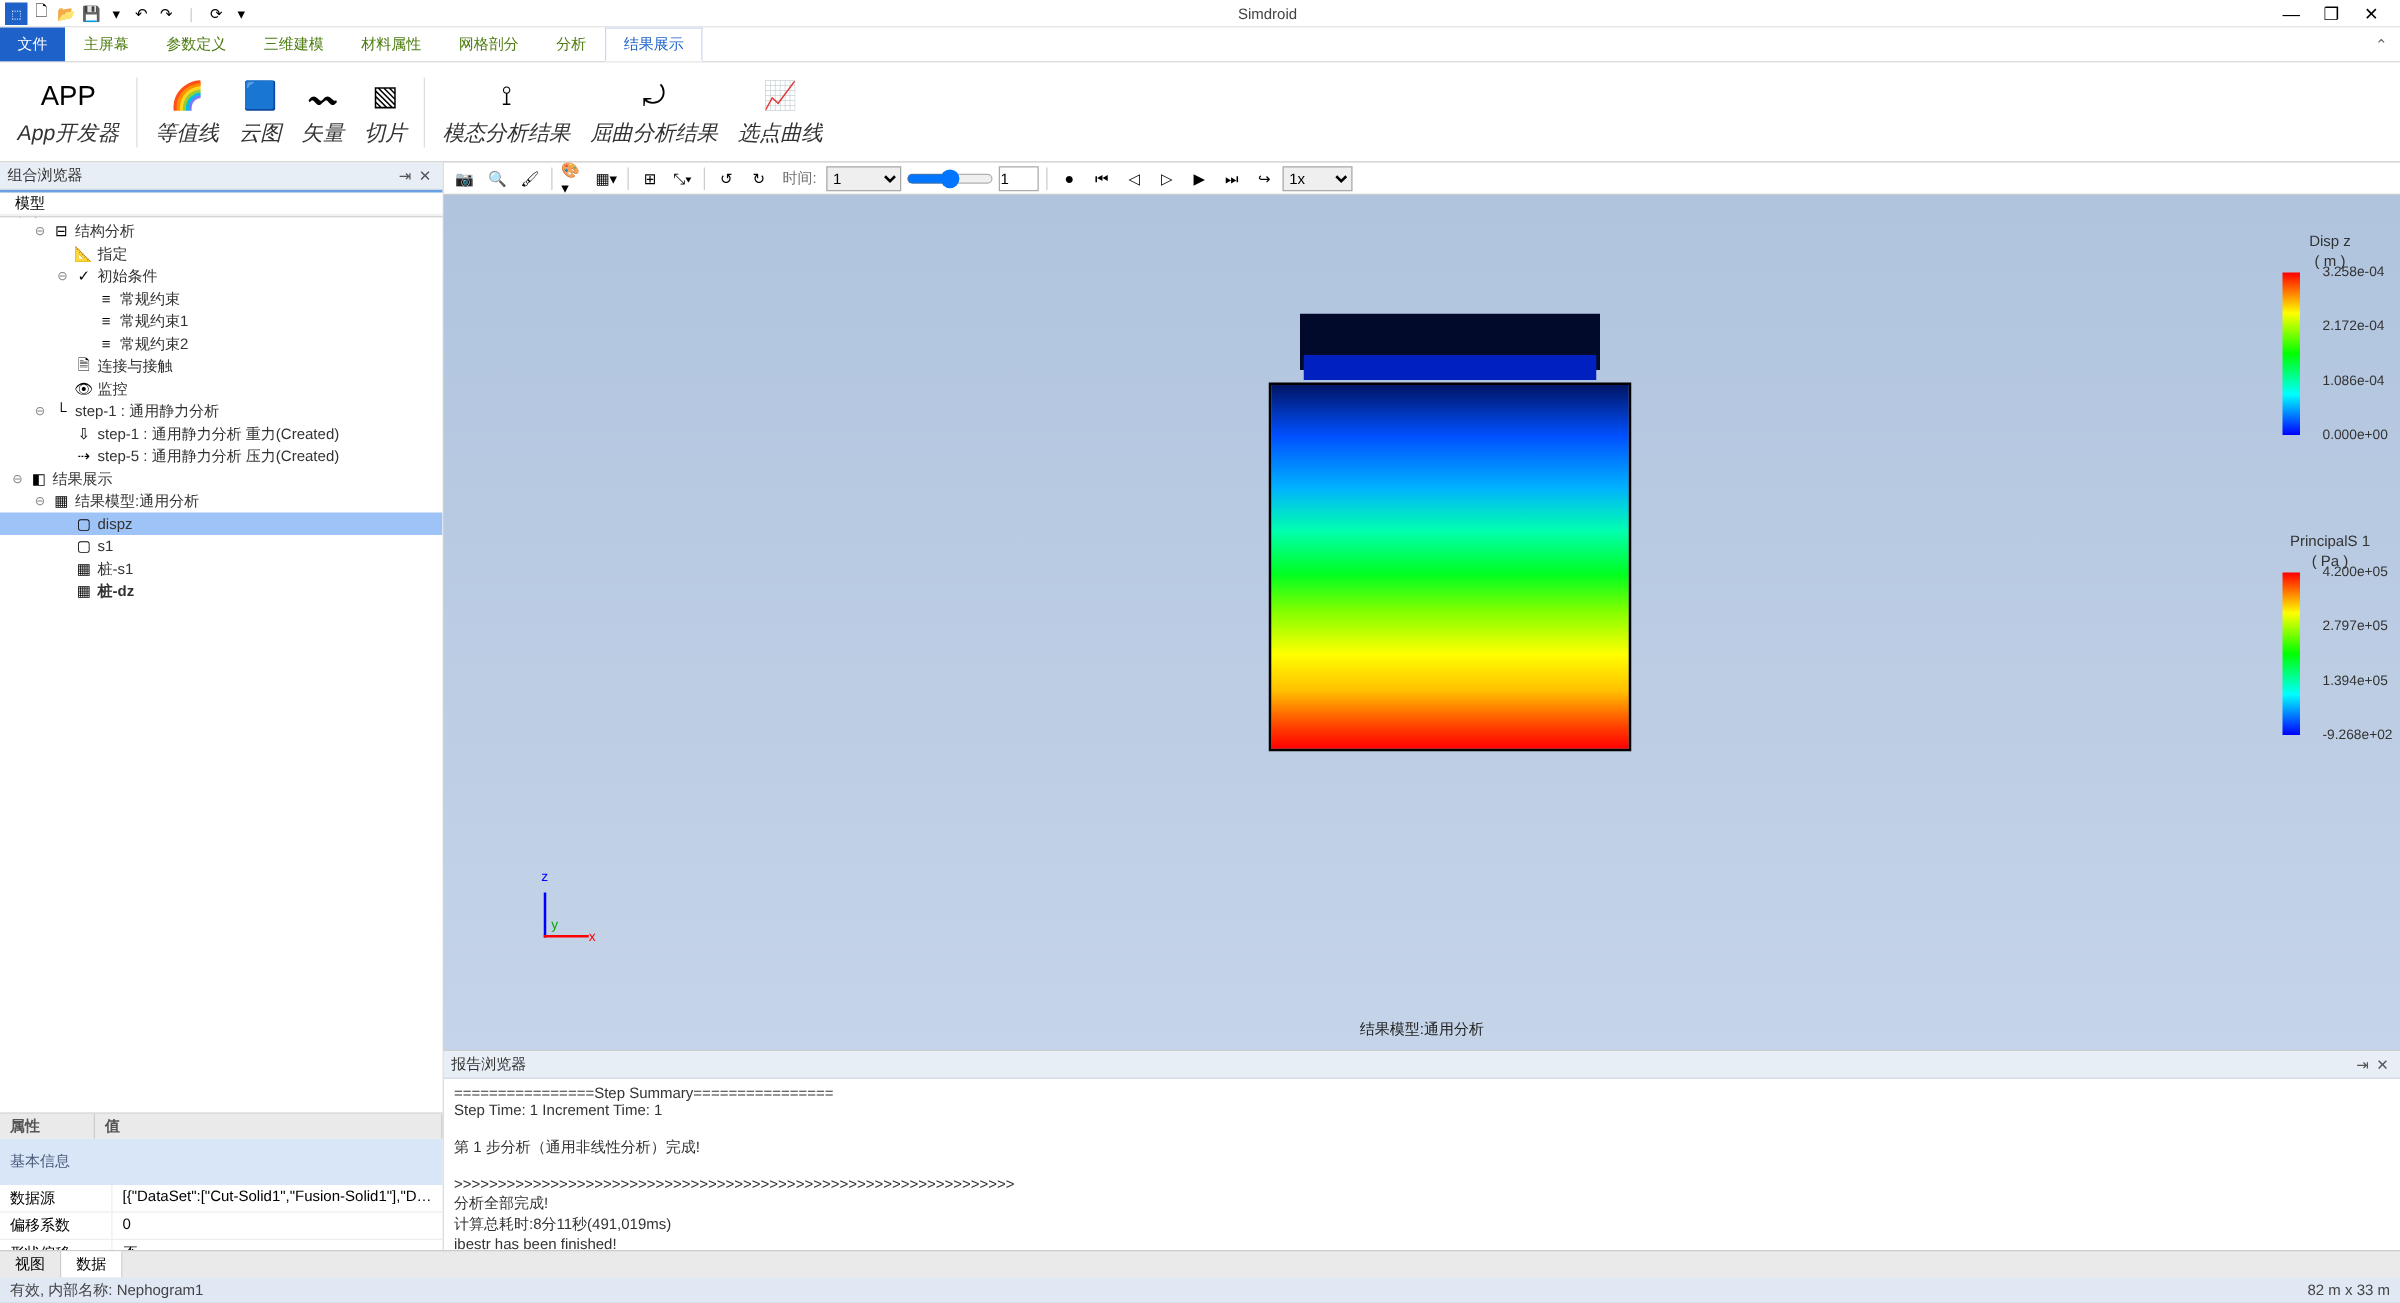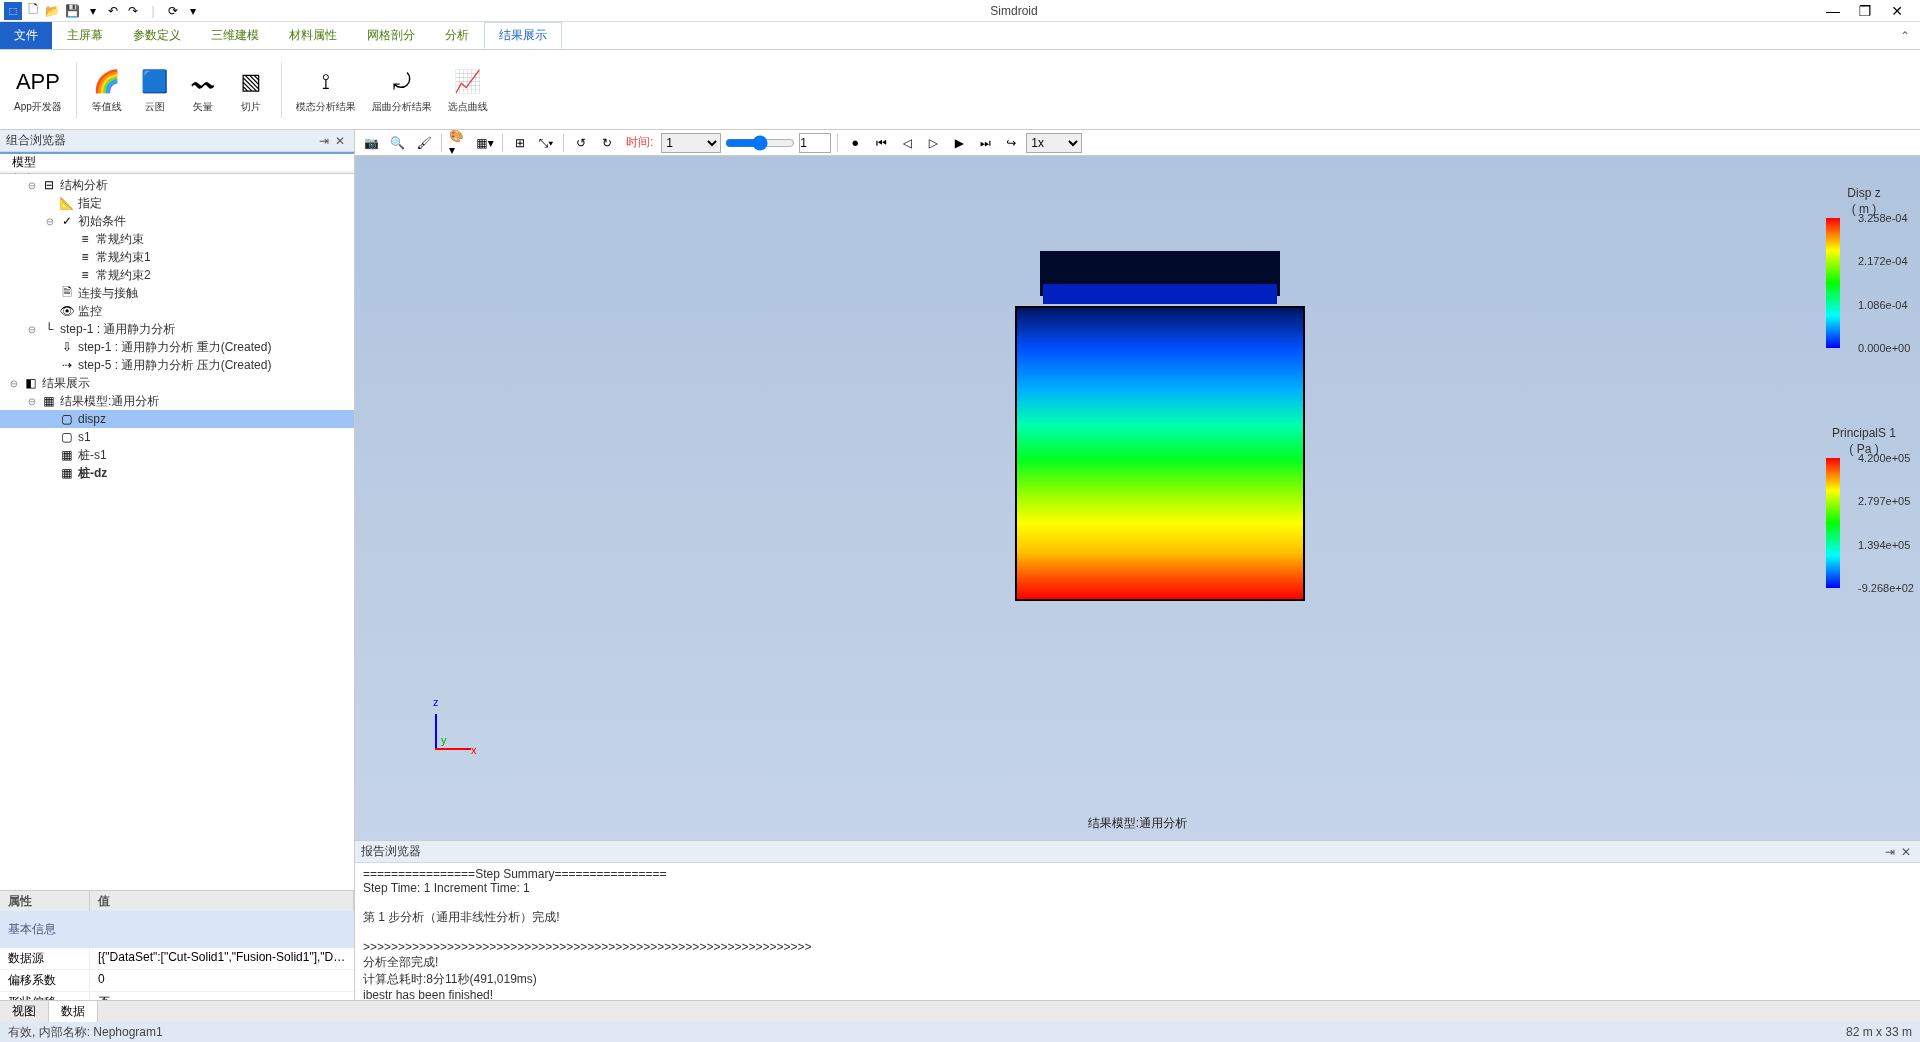"App开发器" .ribbon .group .label { font-size: 10px -> 17px; font-style: none -> italic }
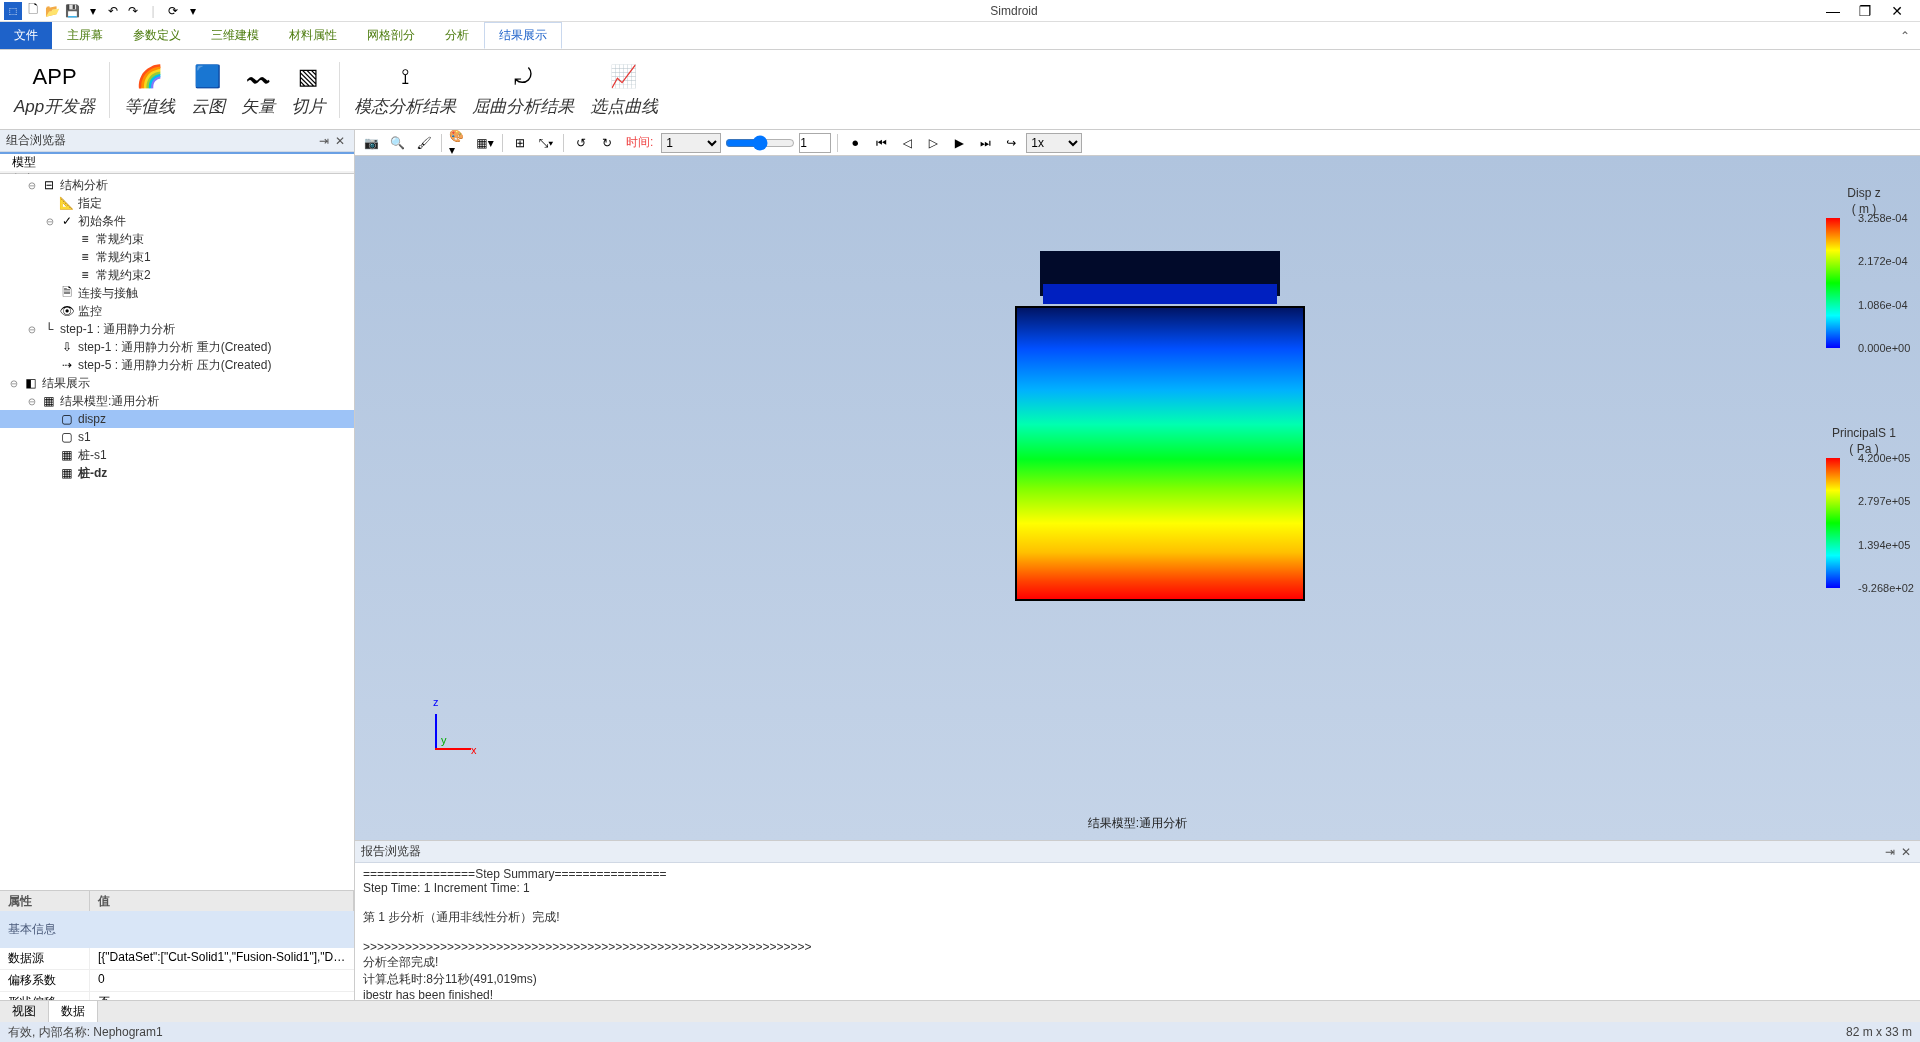"时间:" .viewtoolbar .lbl { color: #ef4444 -> #737373 }
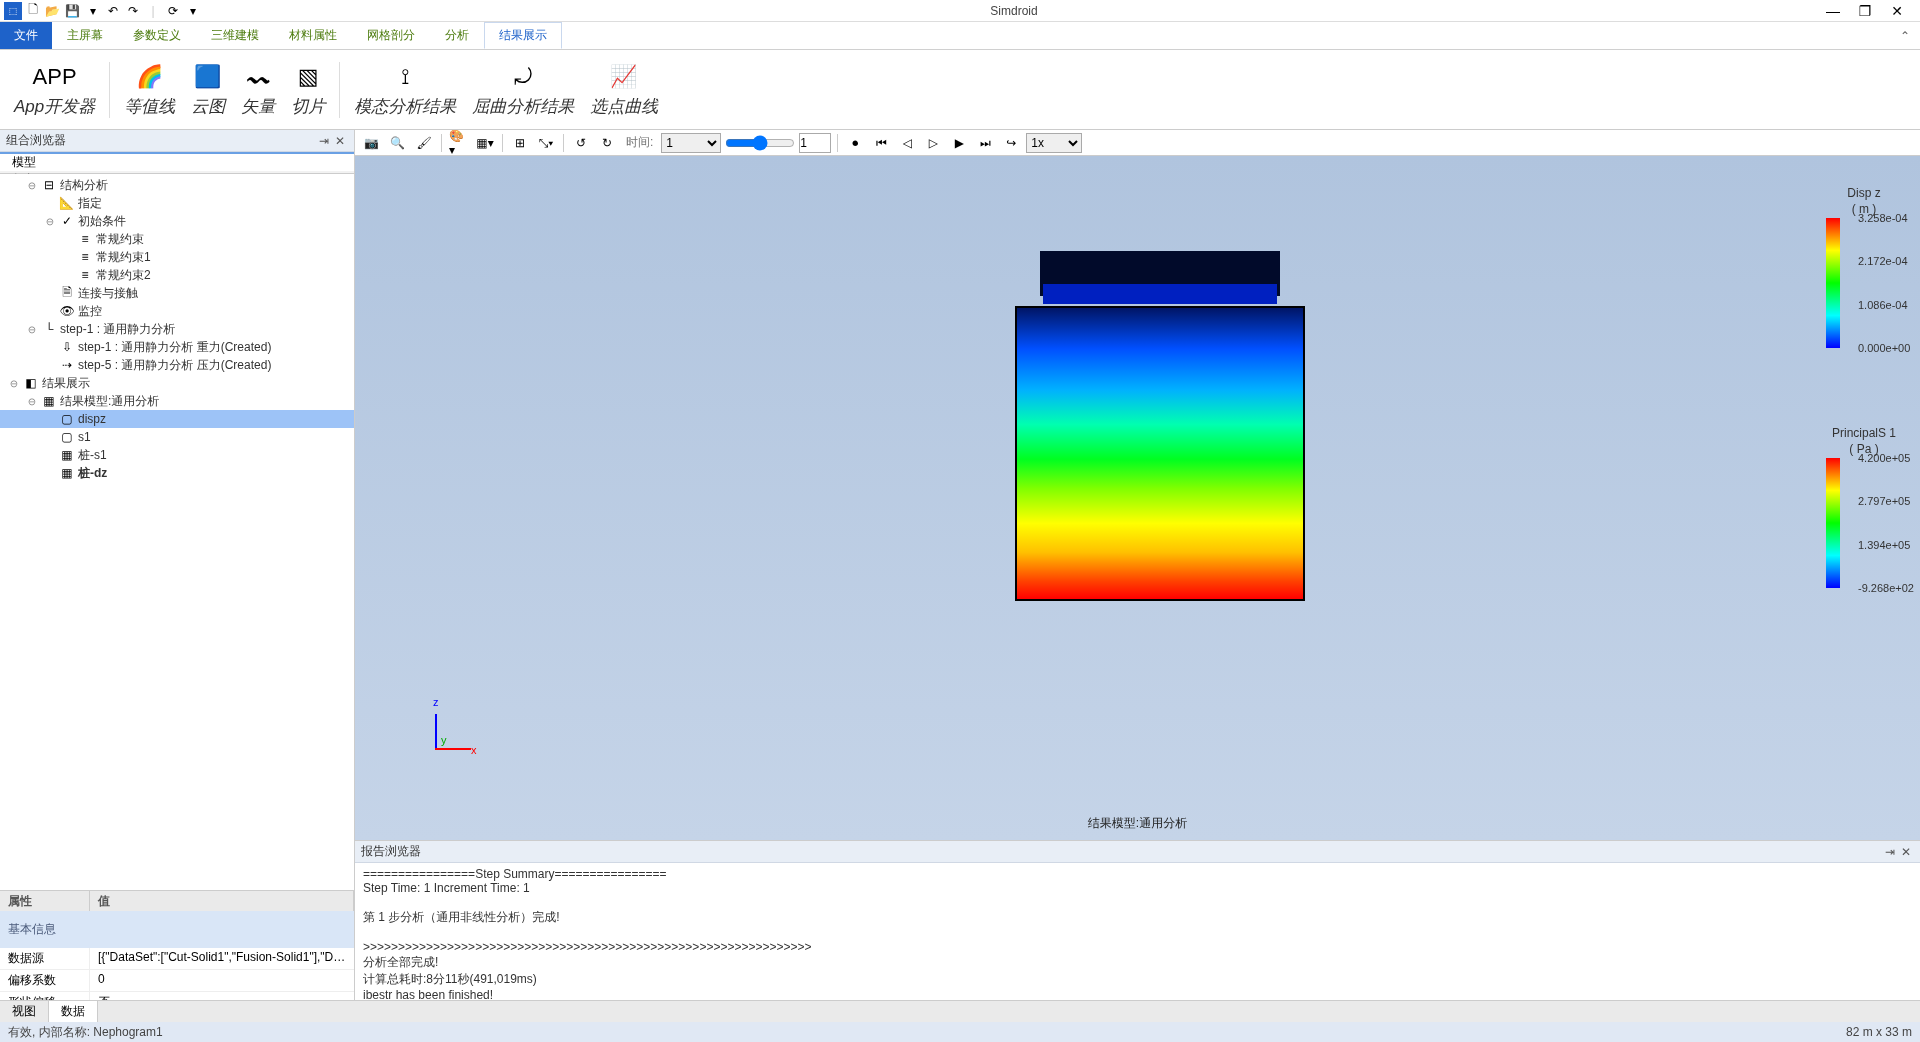"属性" .proptable .hdr .c1 { width: 90px -> 76px }
